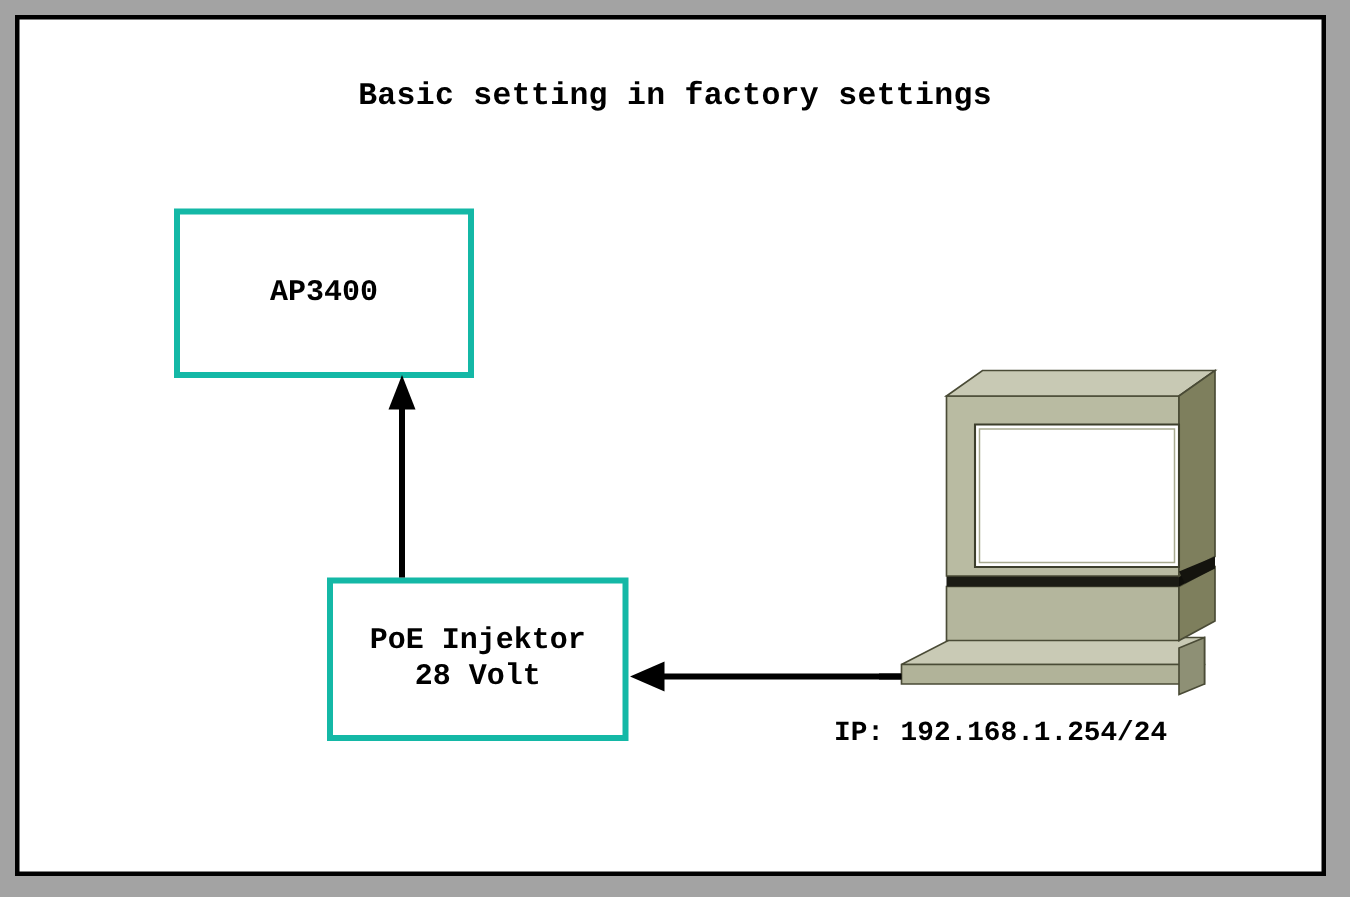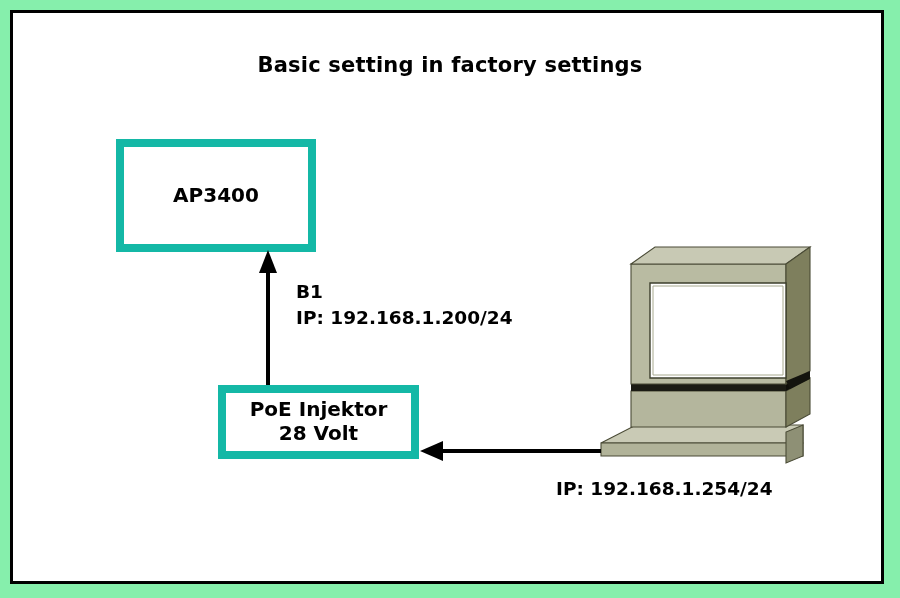"Basic setting in factory settings" #canvas { background: #86efac -> #a3a3a3; font-family: none -> Liberation Mono, monospace }
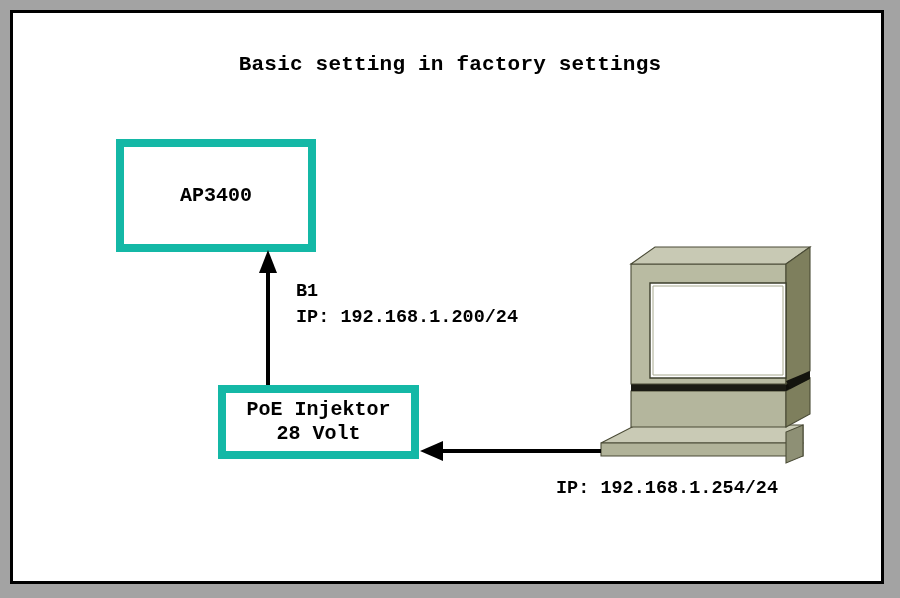"AP3400" .node-box { border: 8px solid #14b8a6 -> 4px solid #14b8a6 }
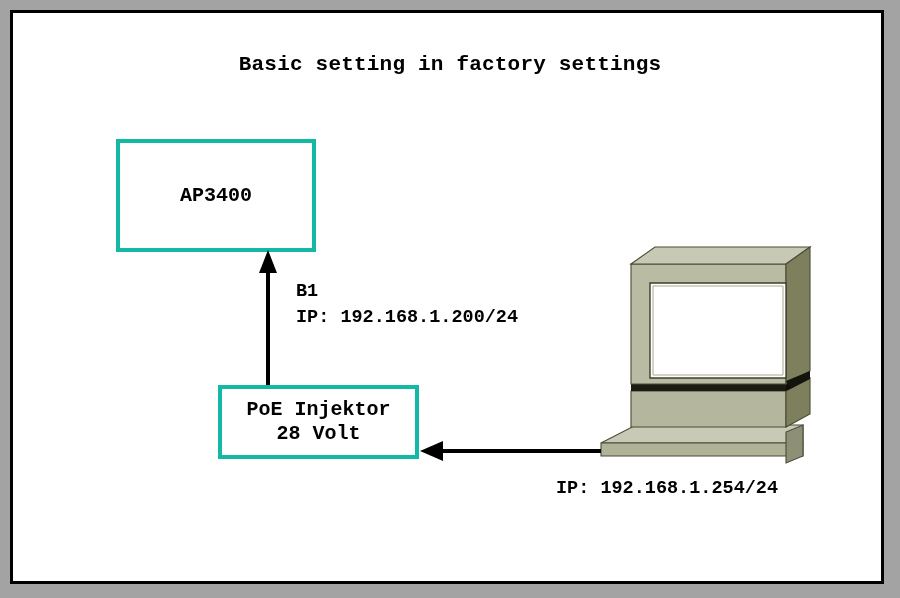"B1" div { html: <div> <div>B1</div> <div>IP: 192.168.1.200/24</div> </div> -> none }
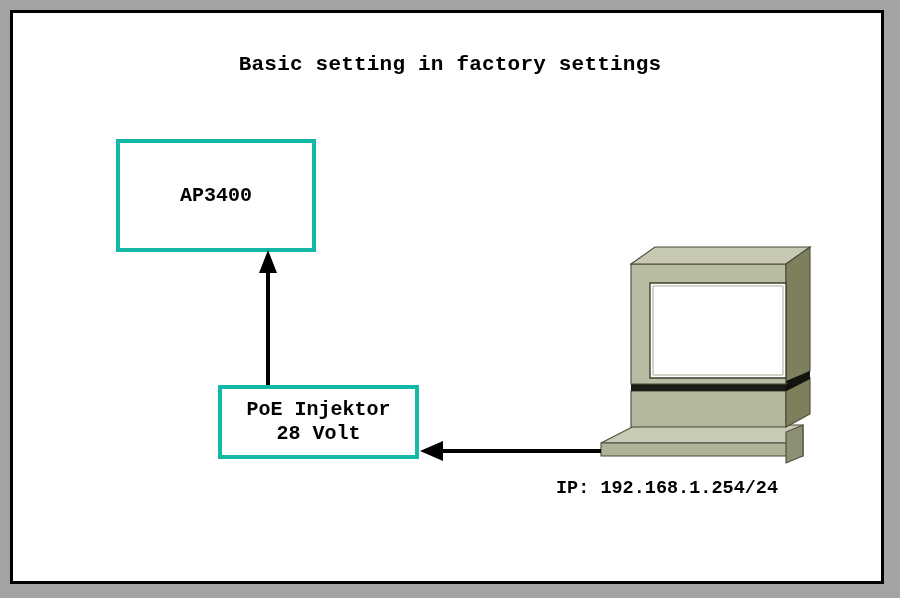"PoE Injektor" #poe-box { height: 74px -> 109px }
